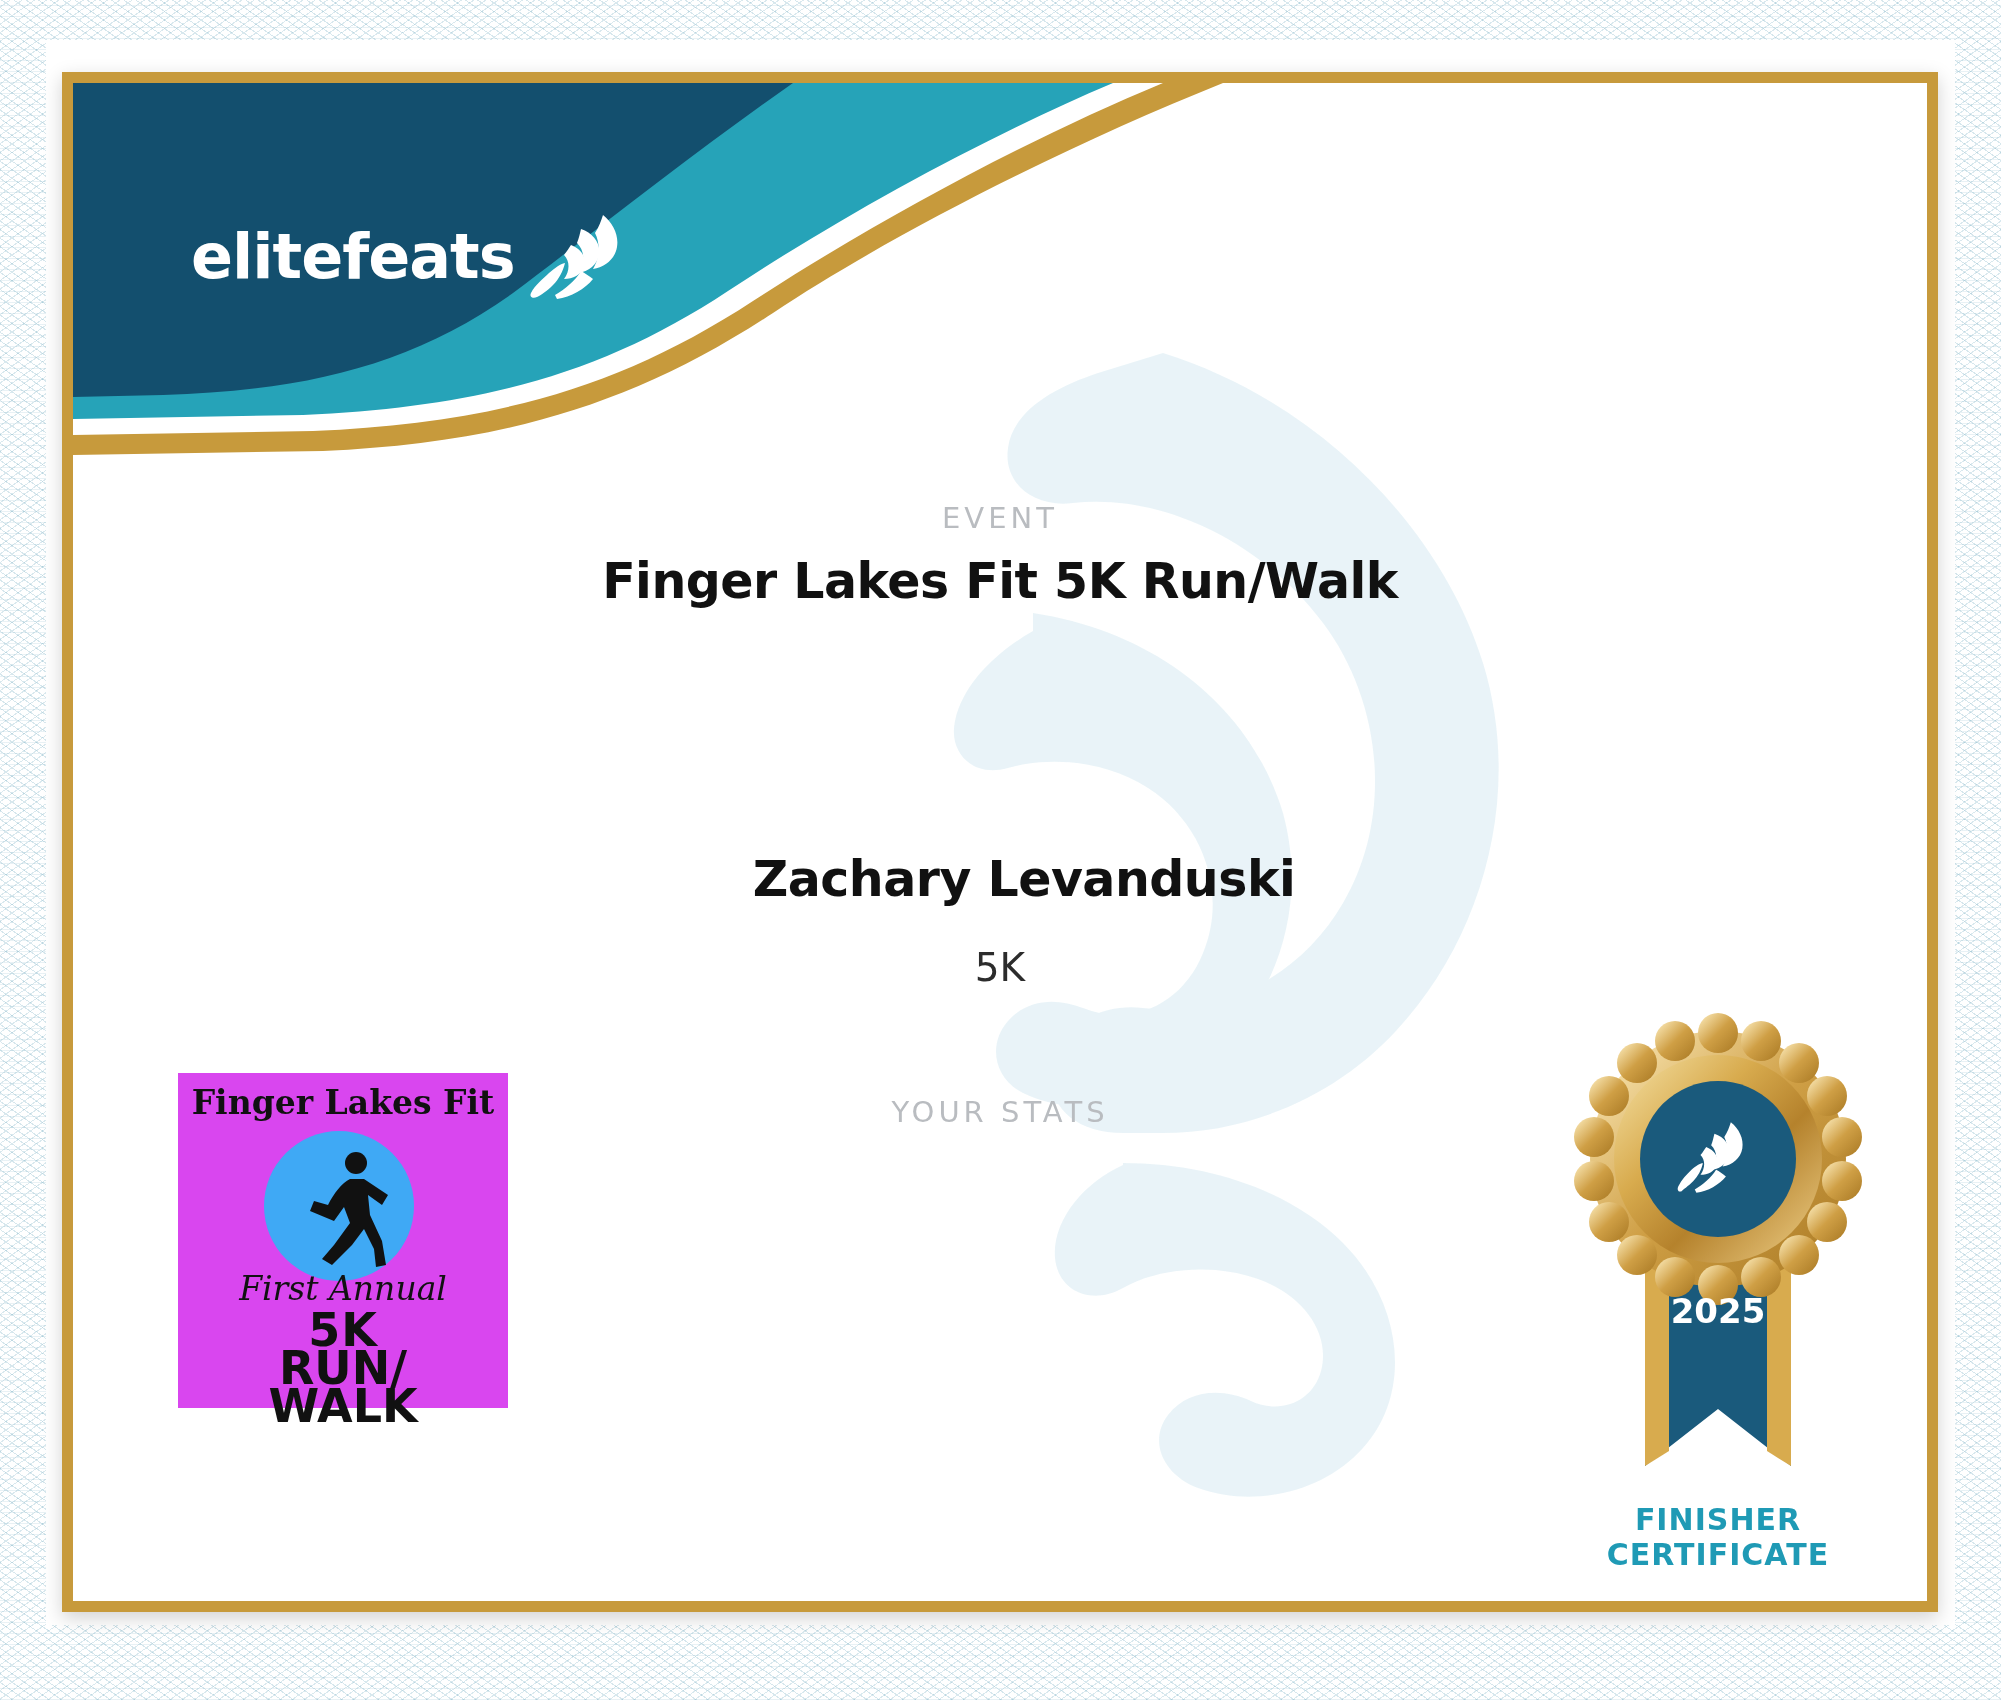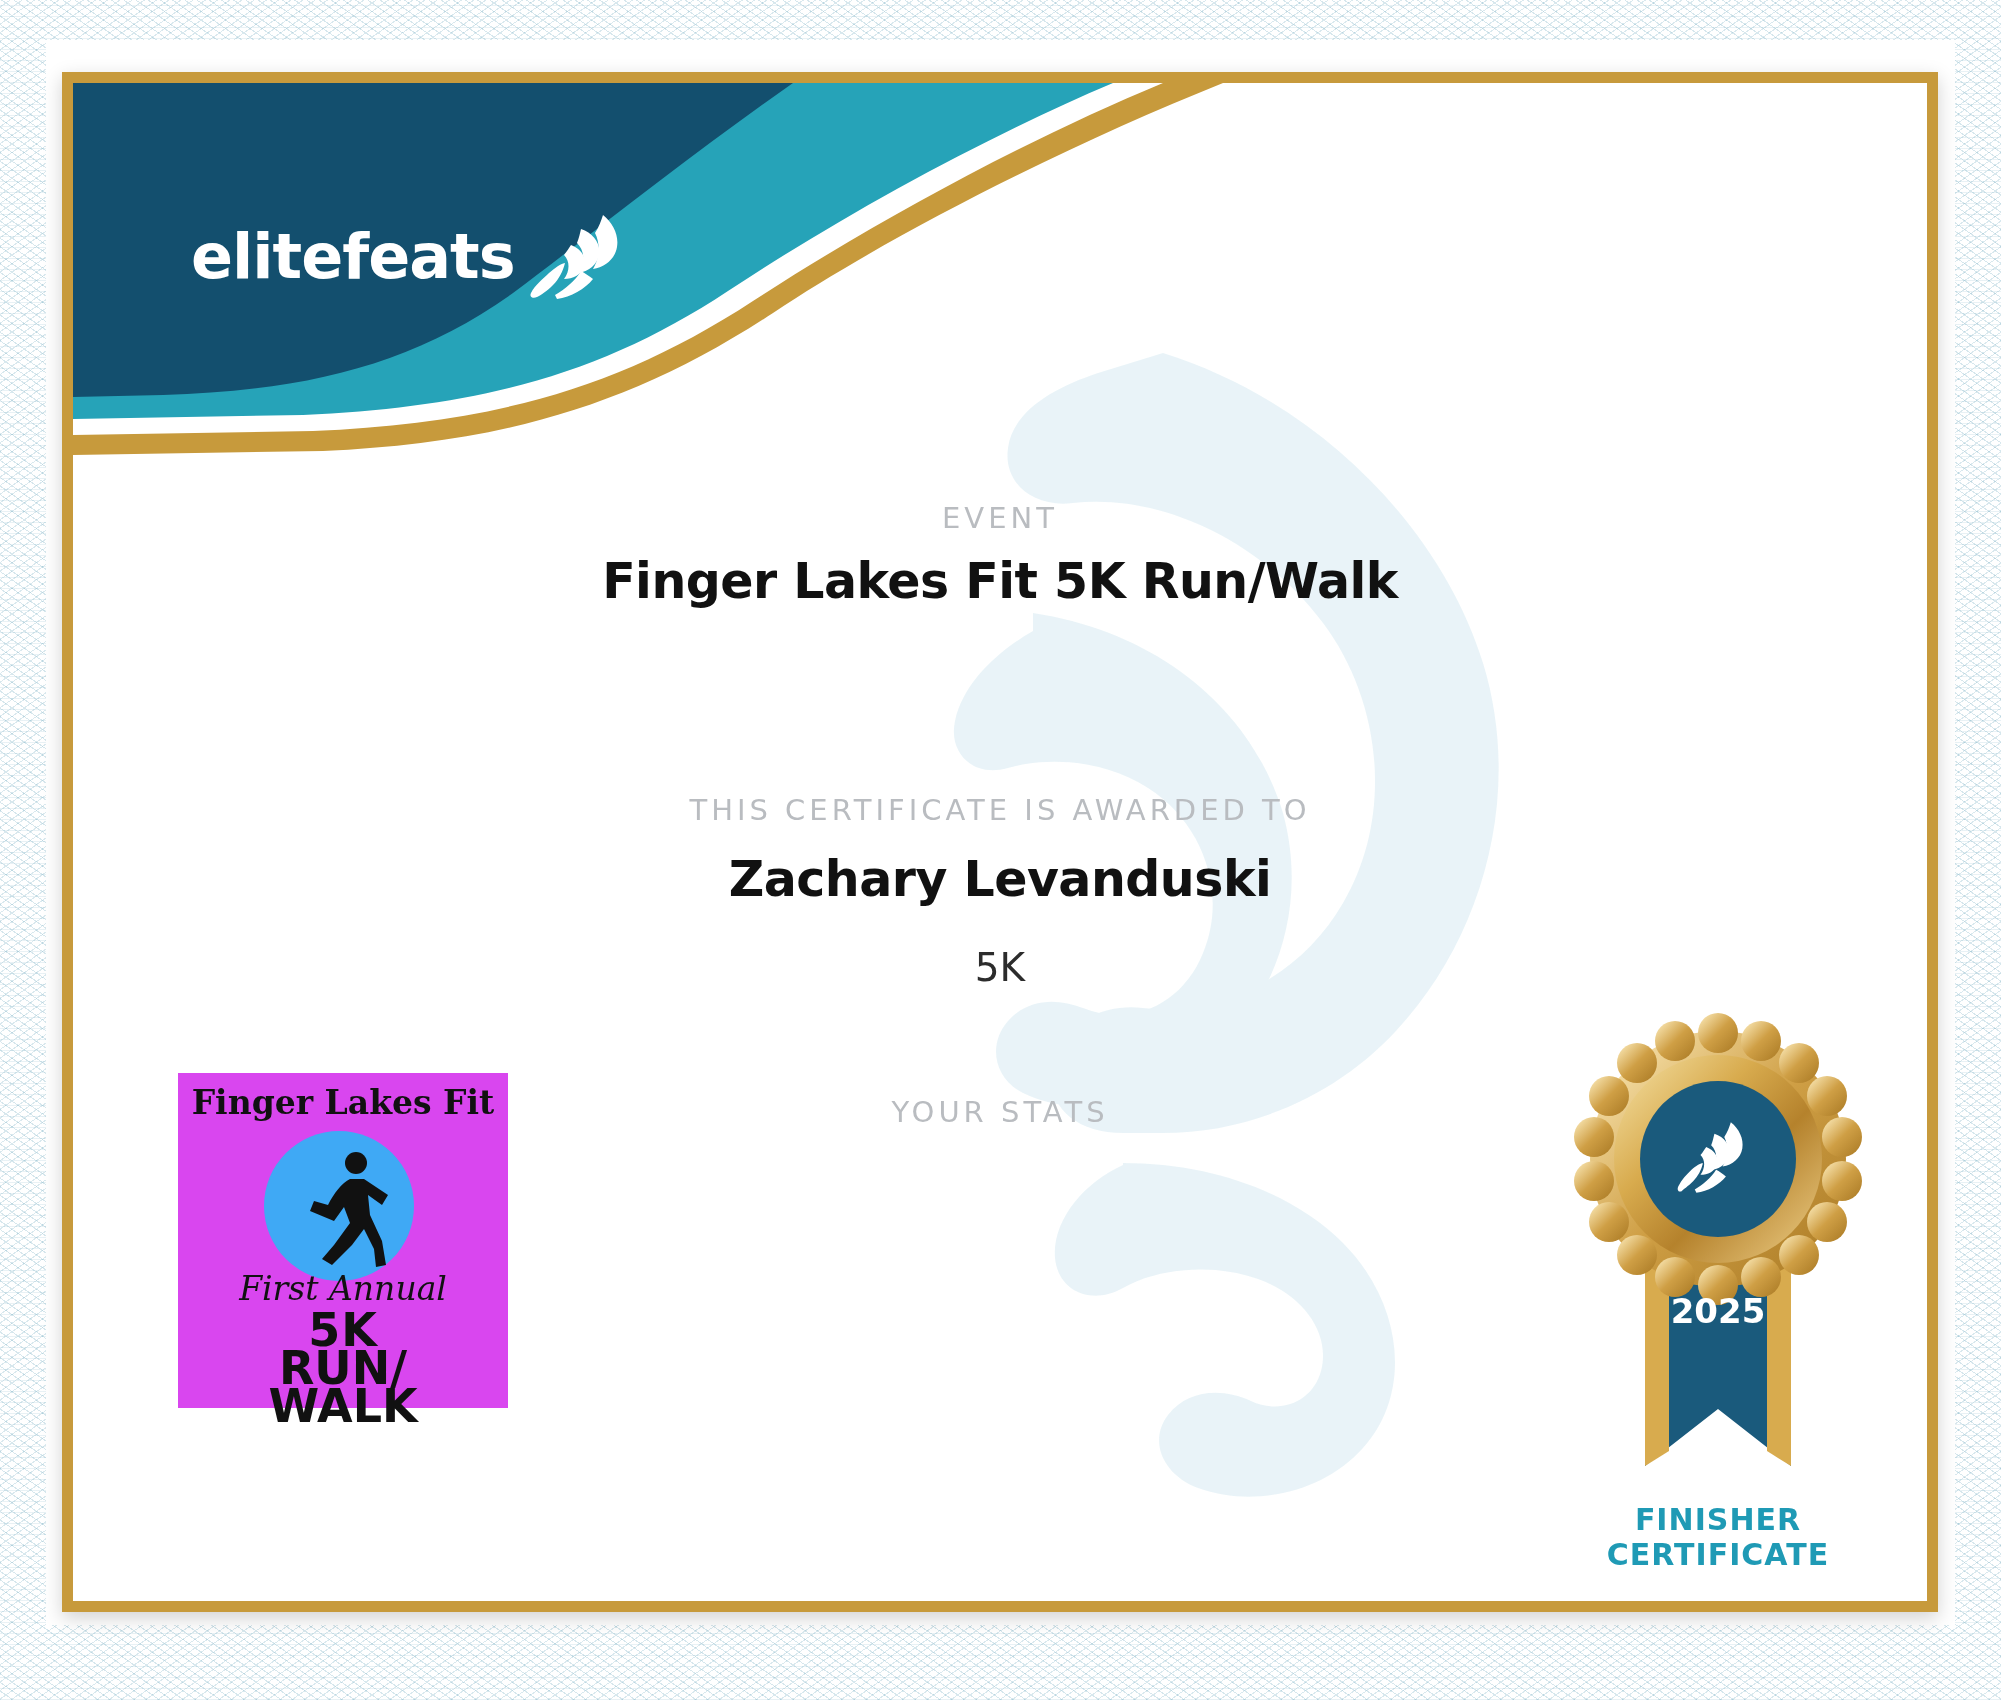"THIS CERTIFICATE IS AWARDED TO" div.awarded-label { html: <div>THIS CERTIFICATE IS AWARDED TO</div> -> none }
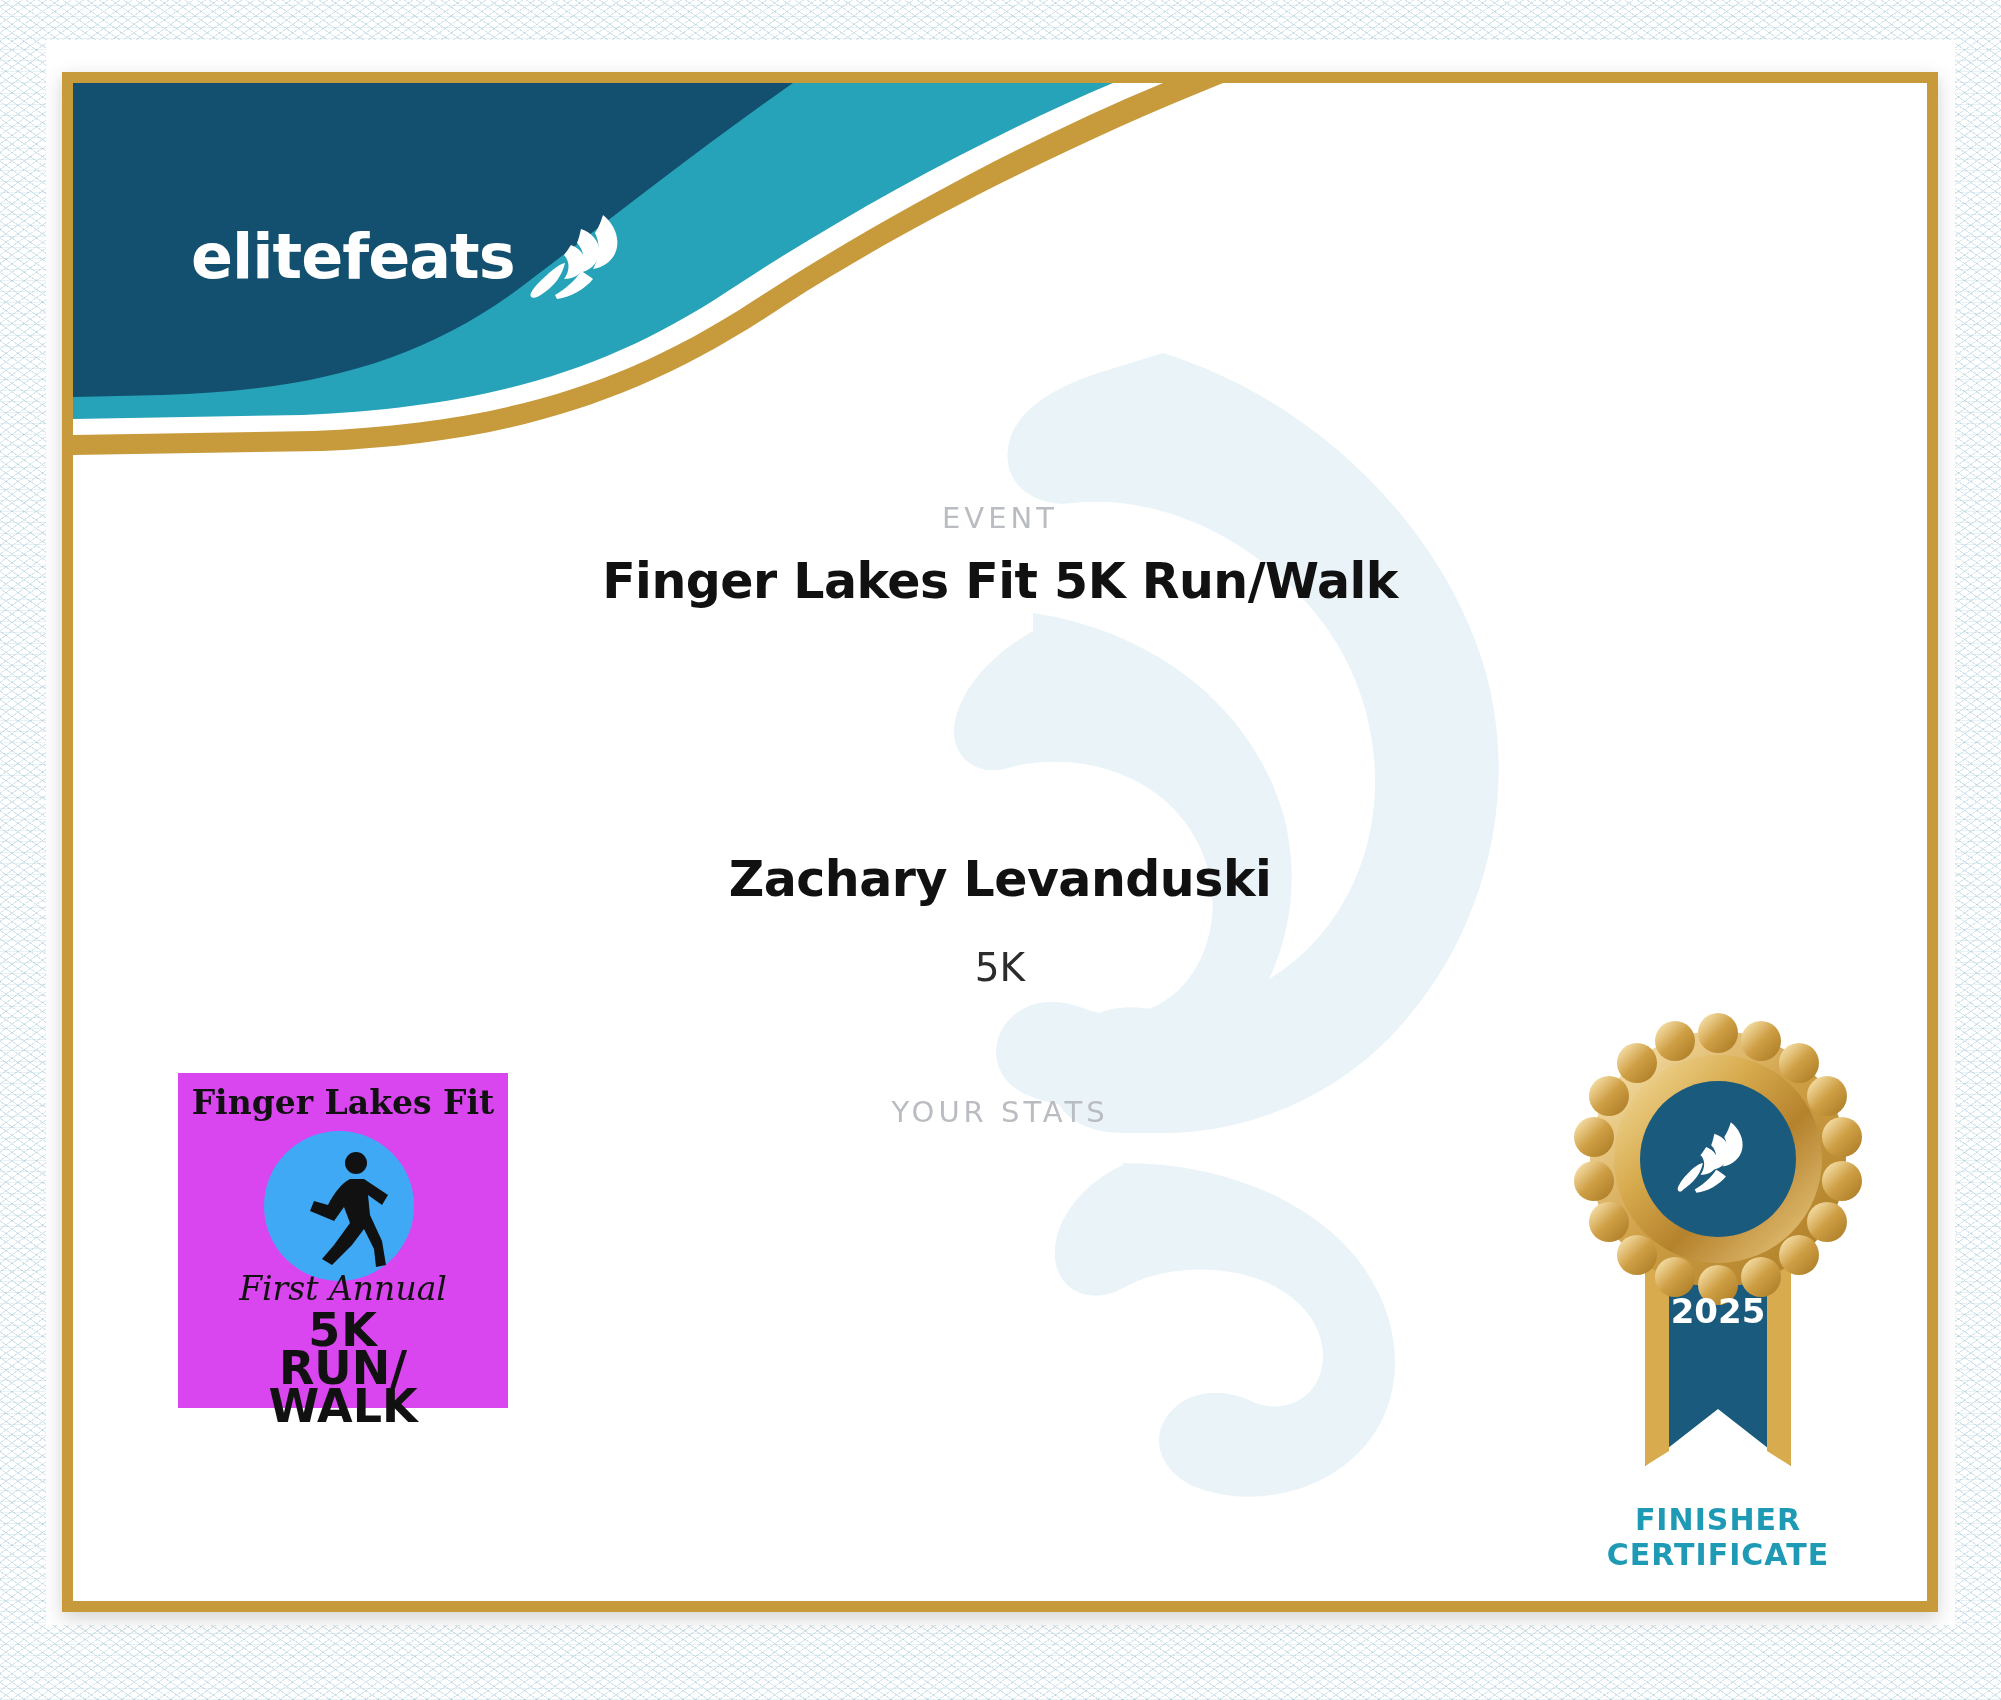"Zachary Levanduski" .recipient { padding-left: none -> 24px }
